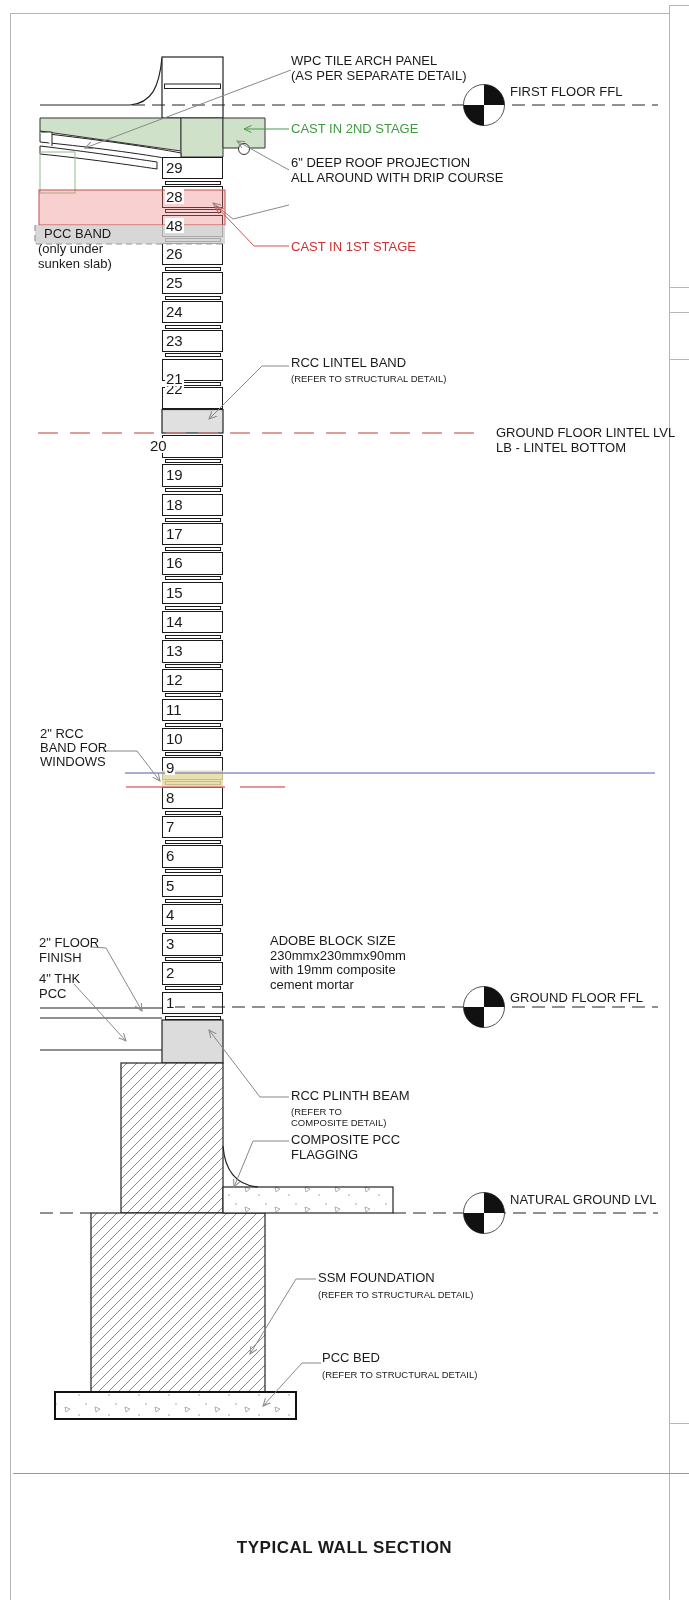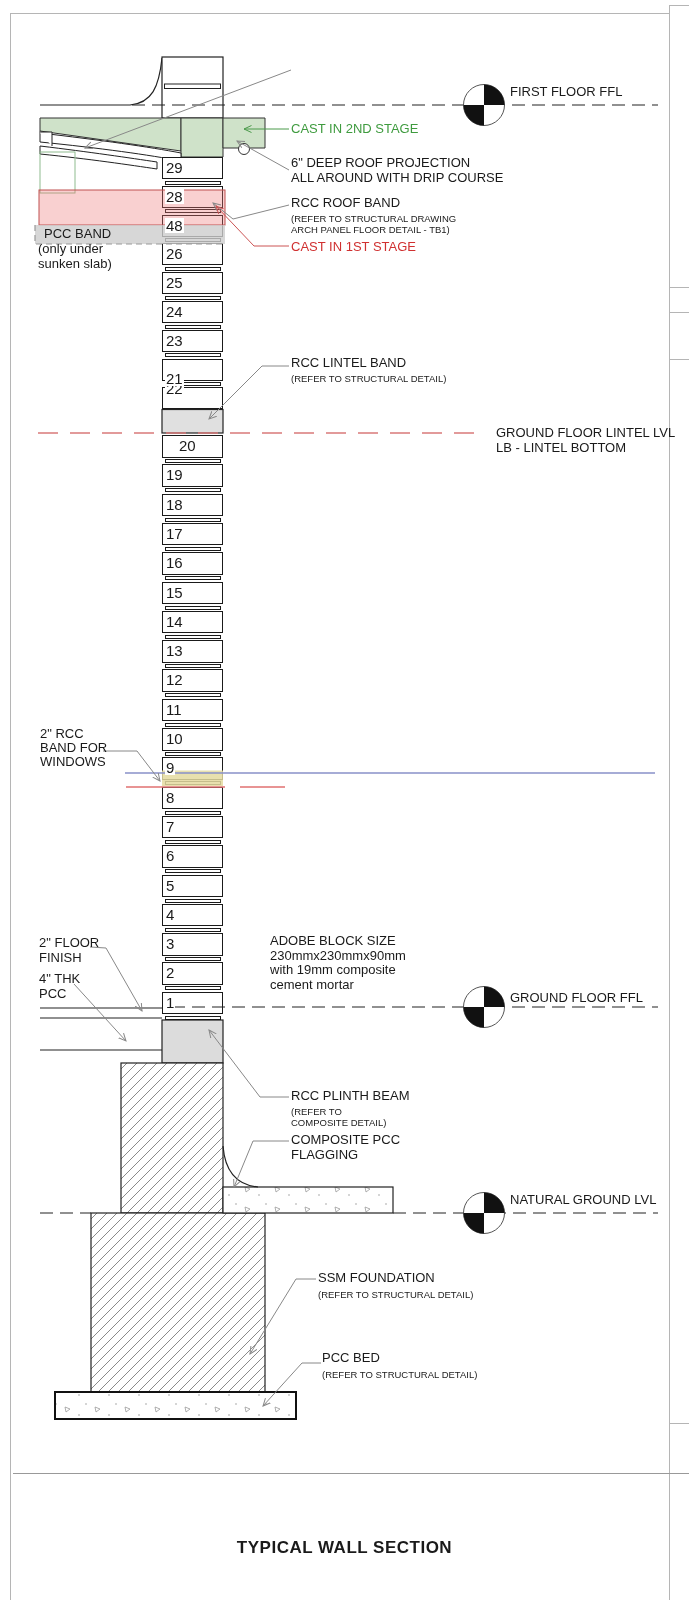"WPC TILE ARCH PANEL" div.ann { html: none -> <div> <span>WPC TILE ARCH PANEL</span> <span>(AS PER SEPARATE DETAIL)</span> </div> }
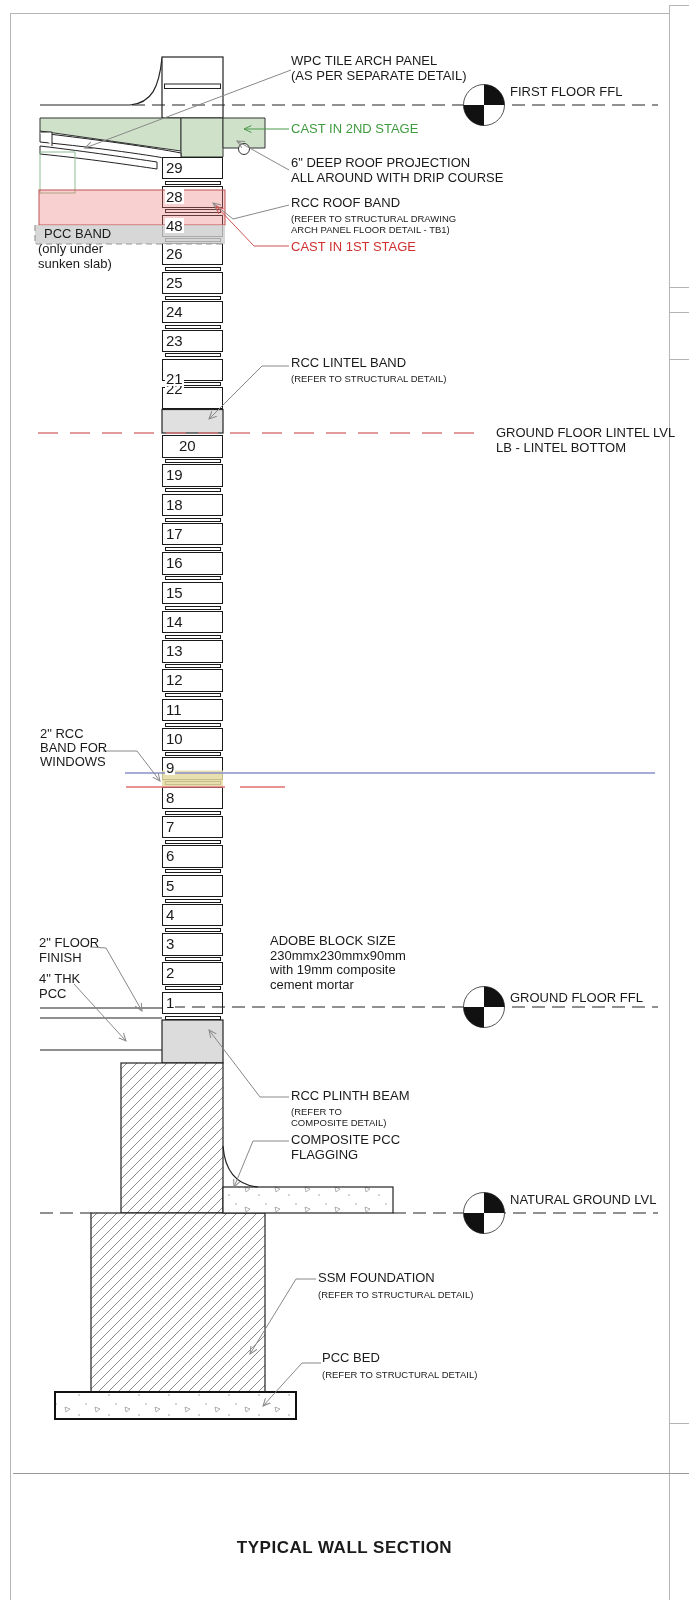"RCC ROOF BAND" div.ann { html: <div> <span>RCC ROOF BAND</span> <span>(REFER TO STRUCTURAL DRAWING</span> <span>ARCH PANEL FLOOR DETAIL - TB1)</span> </div> -> none }
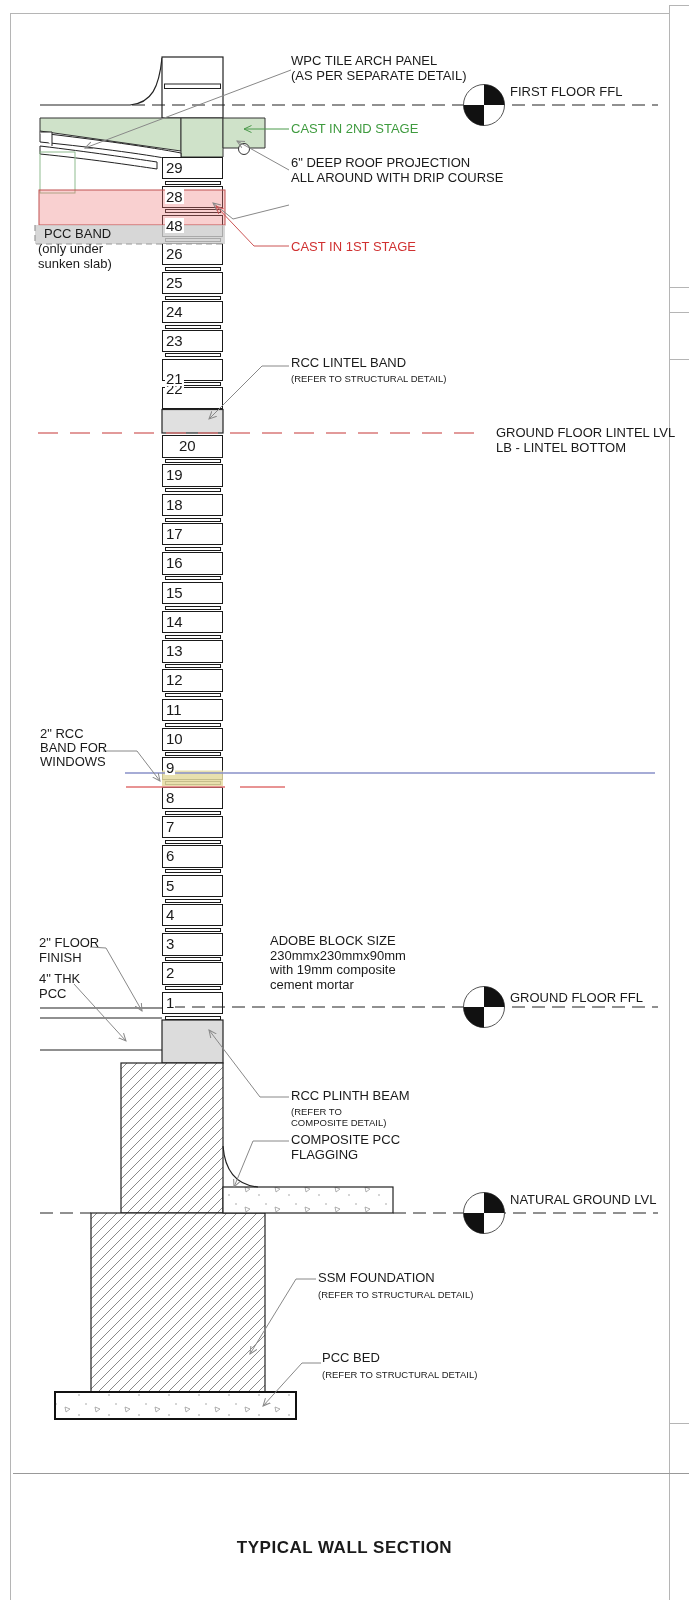"20" div.bnum { left: 178px -> 149px }
